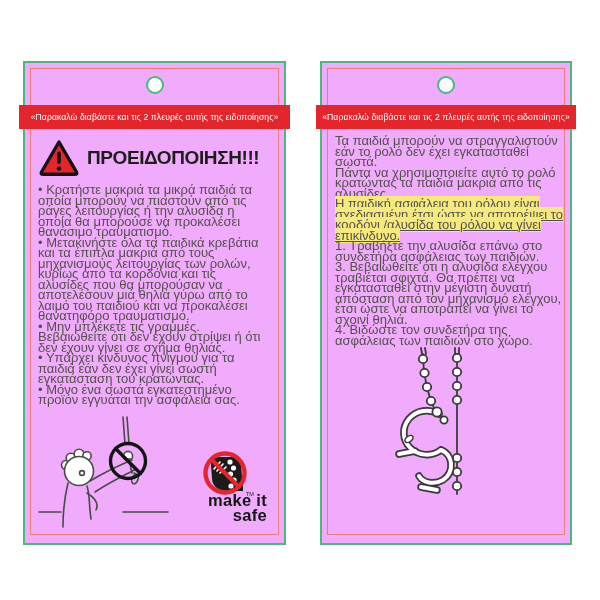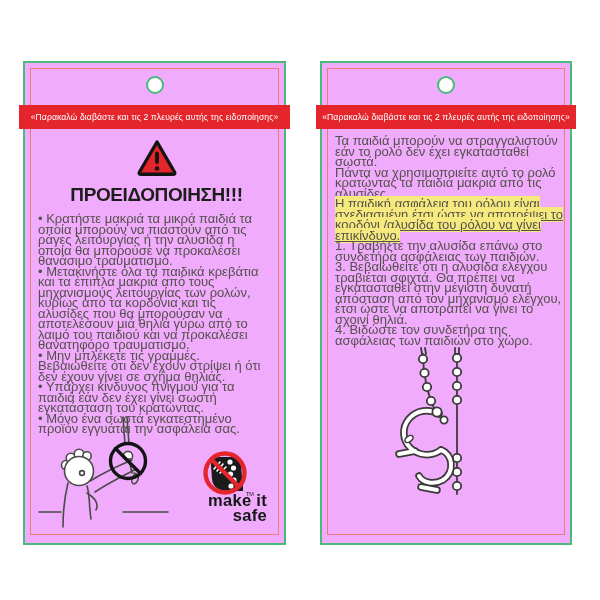"ΠΡΟΕΙΔΟΠΟΙΗΣΗ!!!" .heading-row { flex-direction: column -> none }
